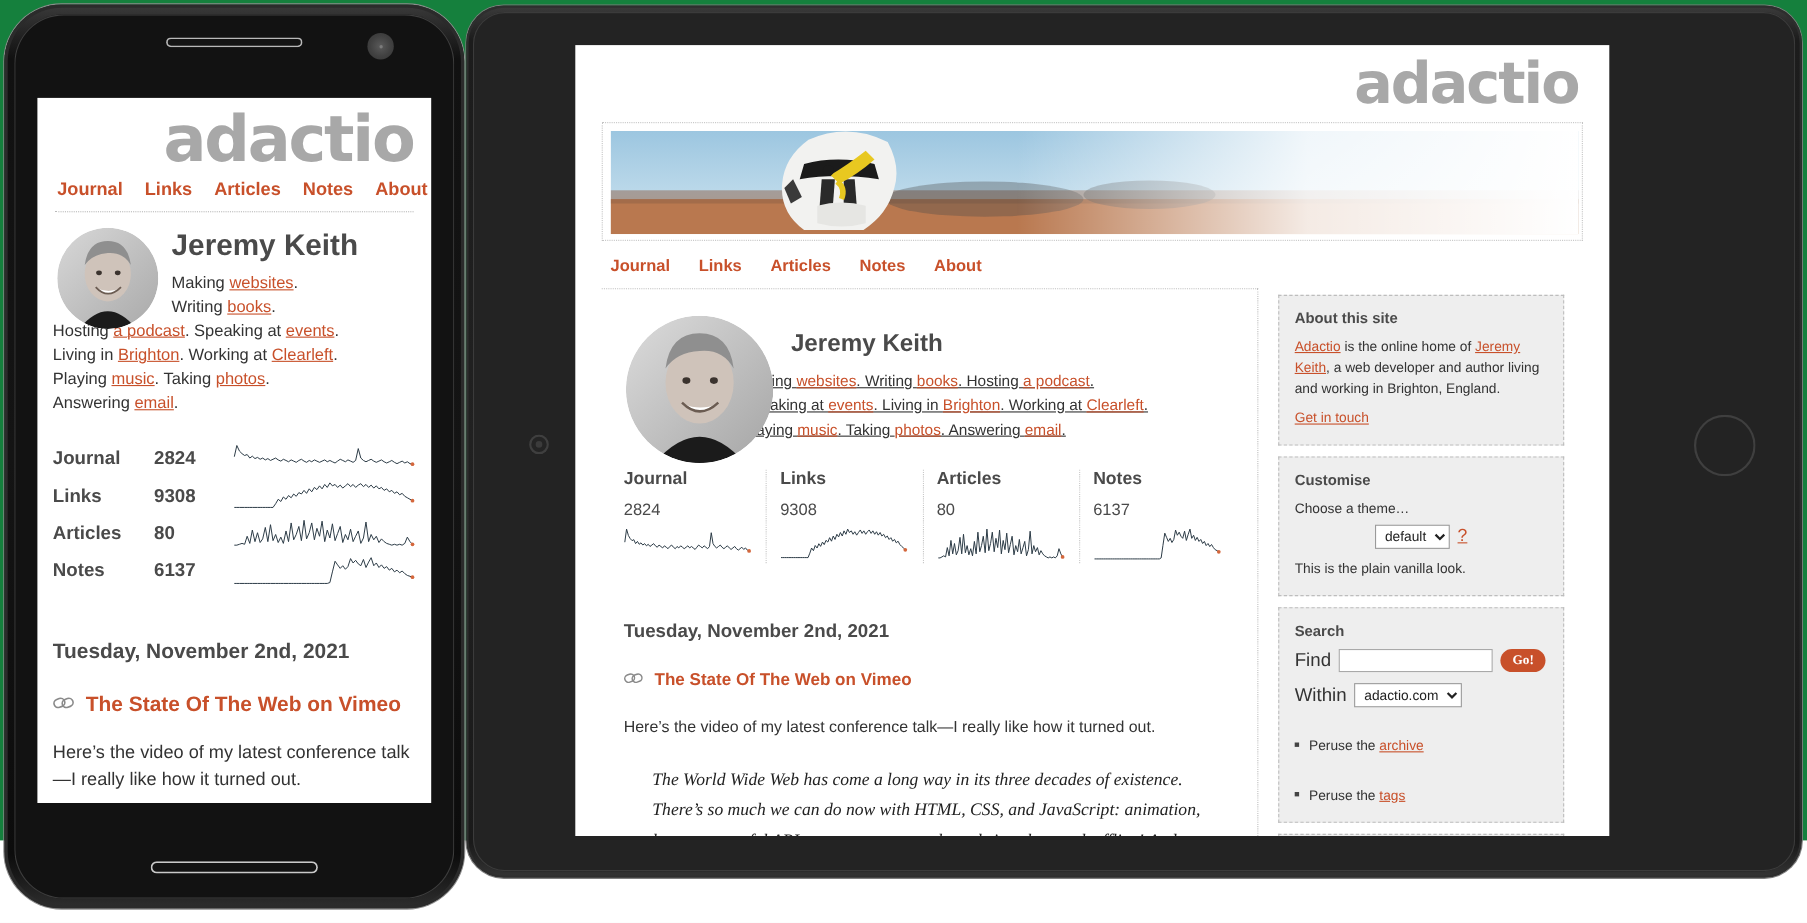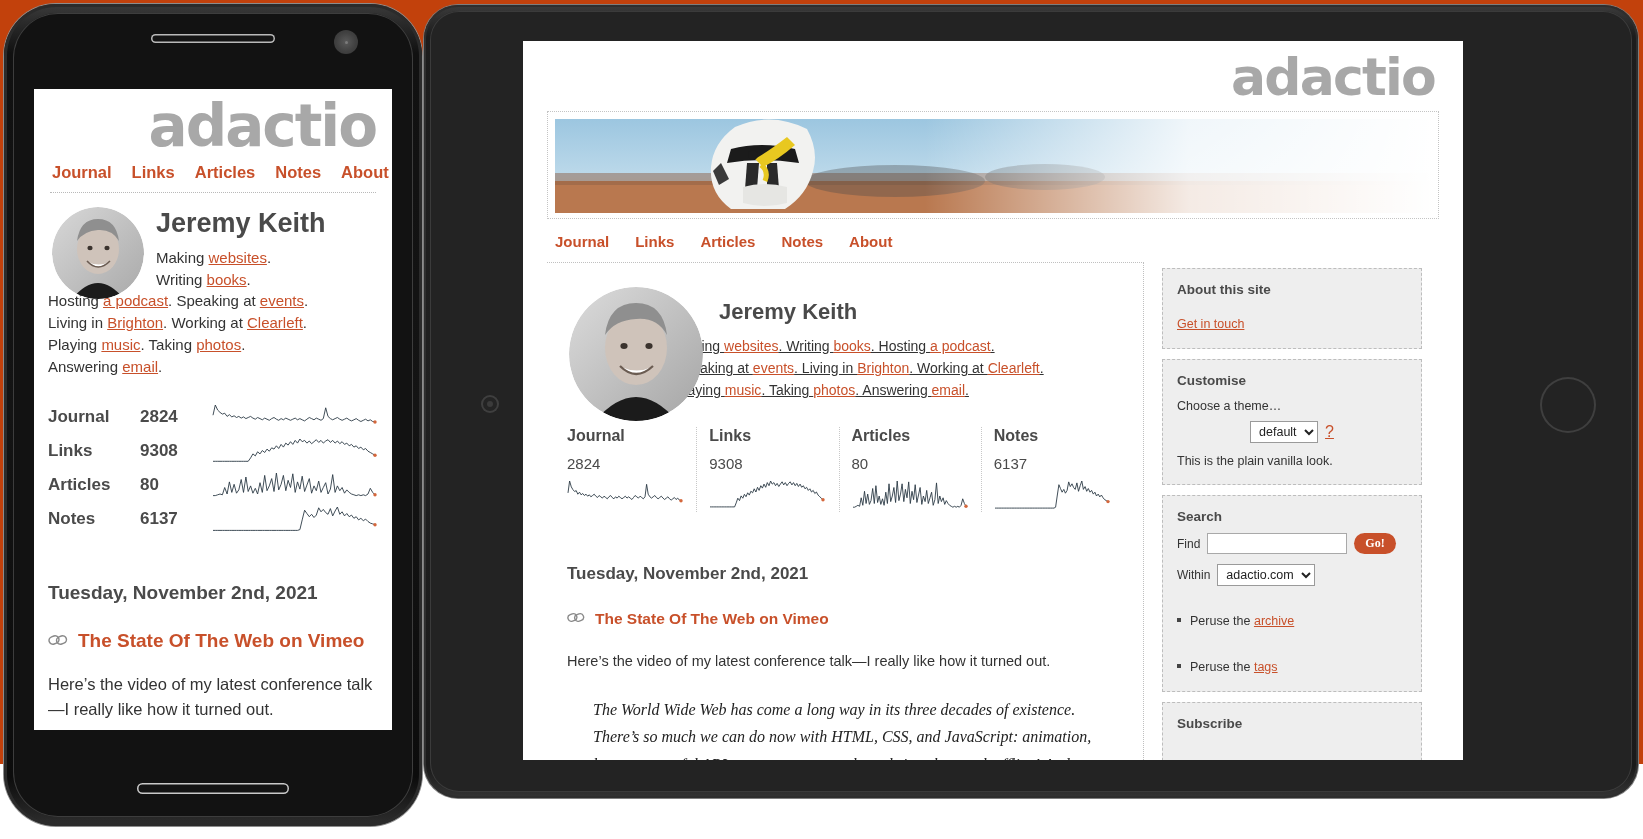"adactio" .stage { background: #c2410c -> #15803d }
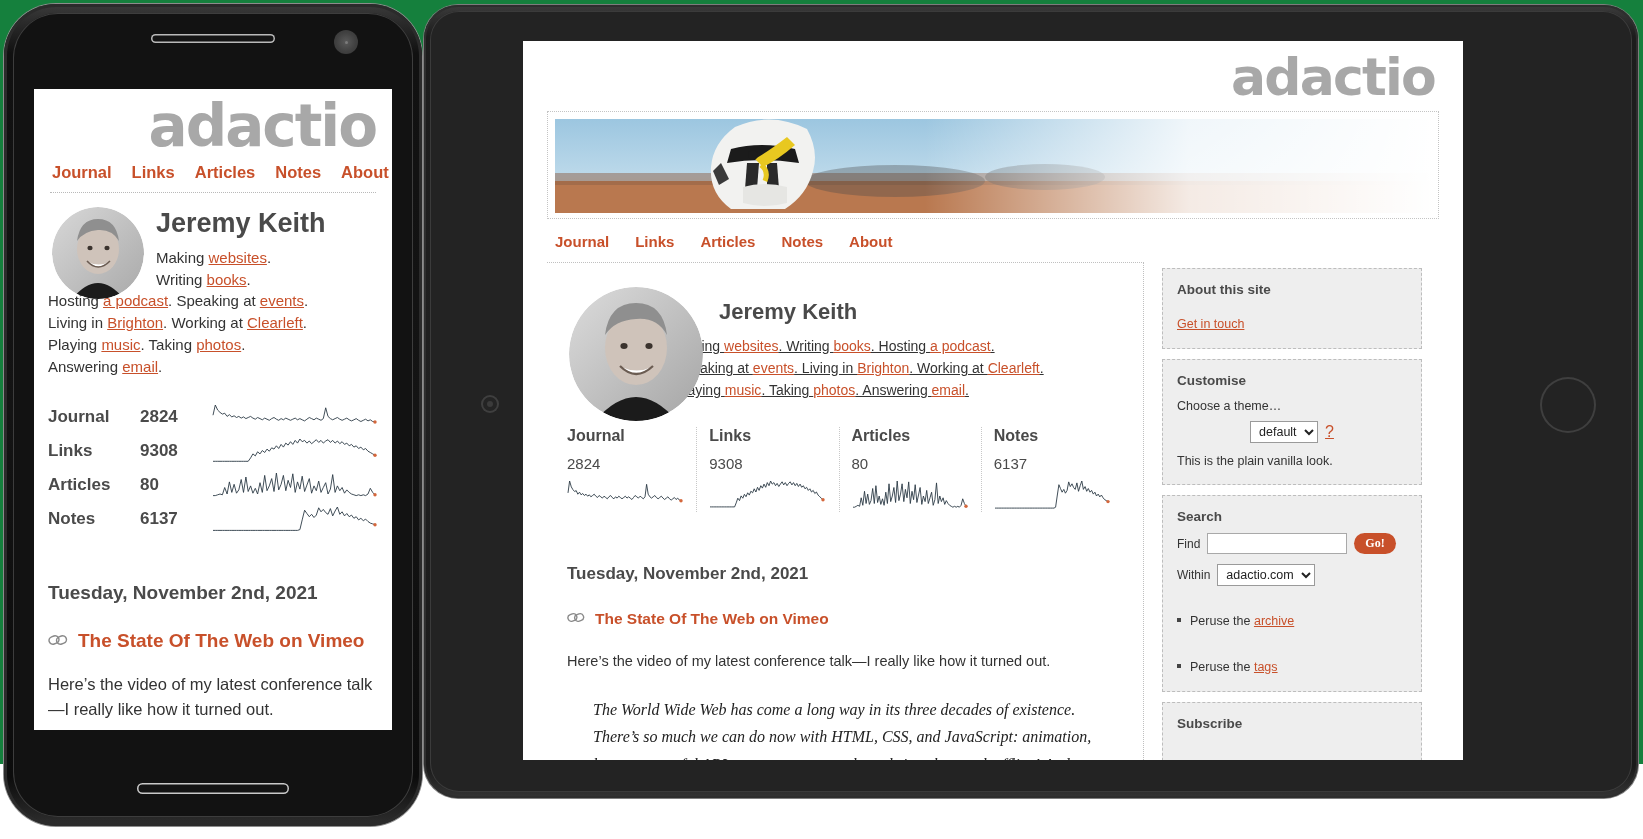"Adactio is the online home" p { html: none -> <p><a>Adactio</a><span> is the online home of </span><a>Jeremy Keith</a><span>, a web developer and author living and working in Brighton, England.</span></p> }
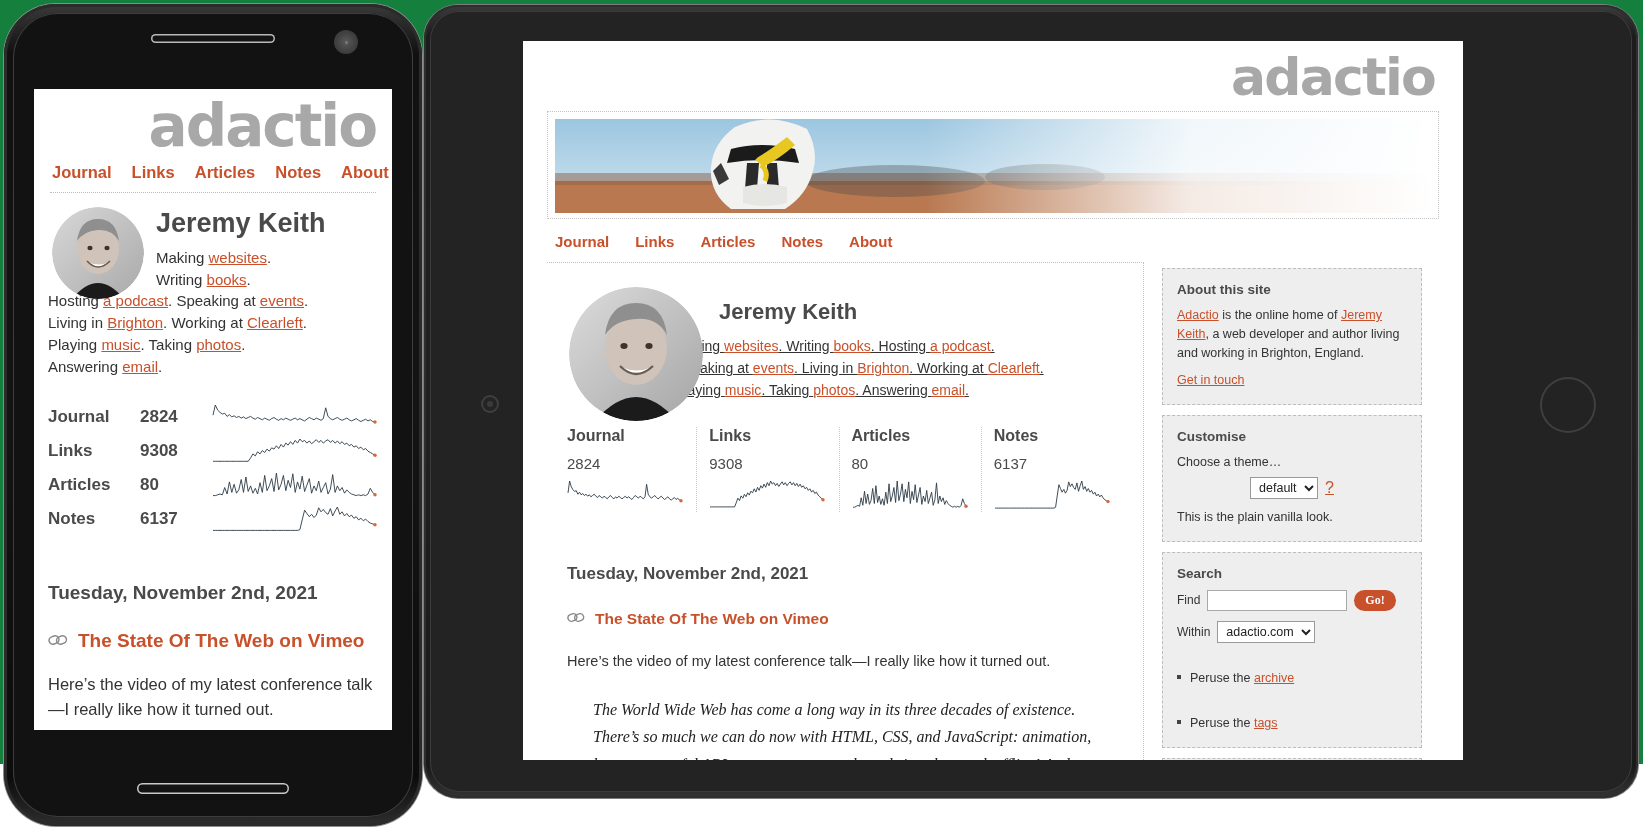"Find" .lbl { font-size: 12px -> 17px }
